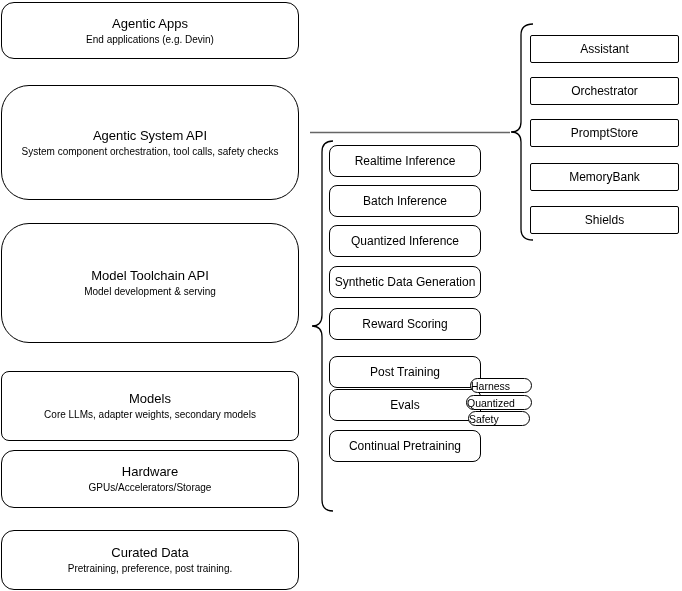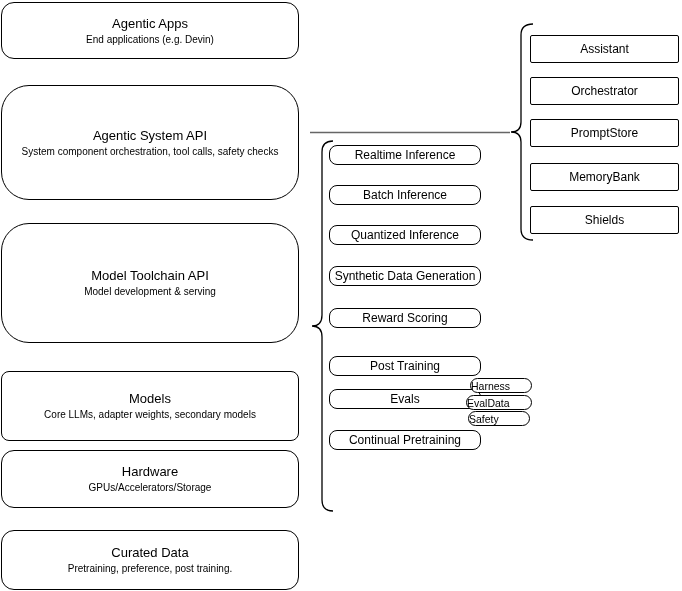"Realtime Inference" .mbox { height: 20px -> 32px }
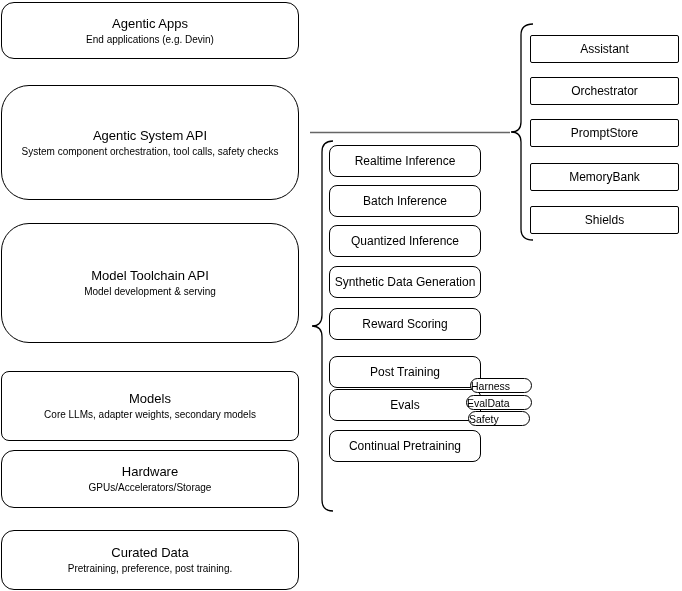"EvalData" span { text: EvalData -> Quantized }
